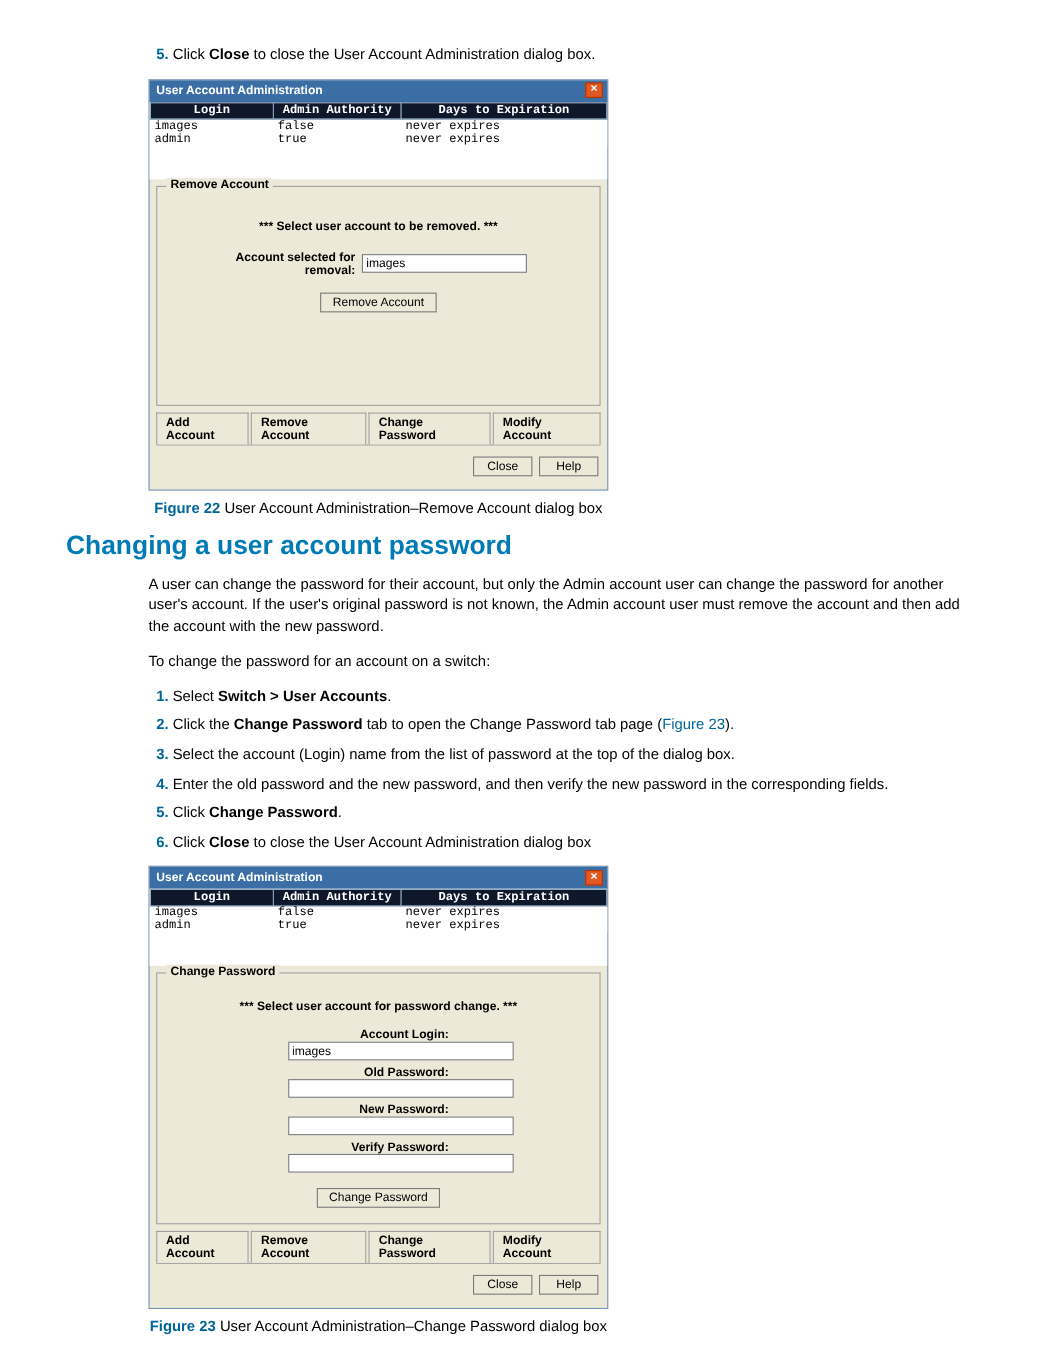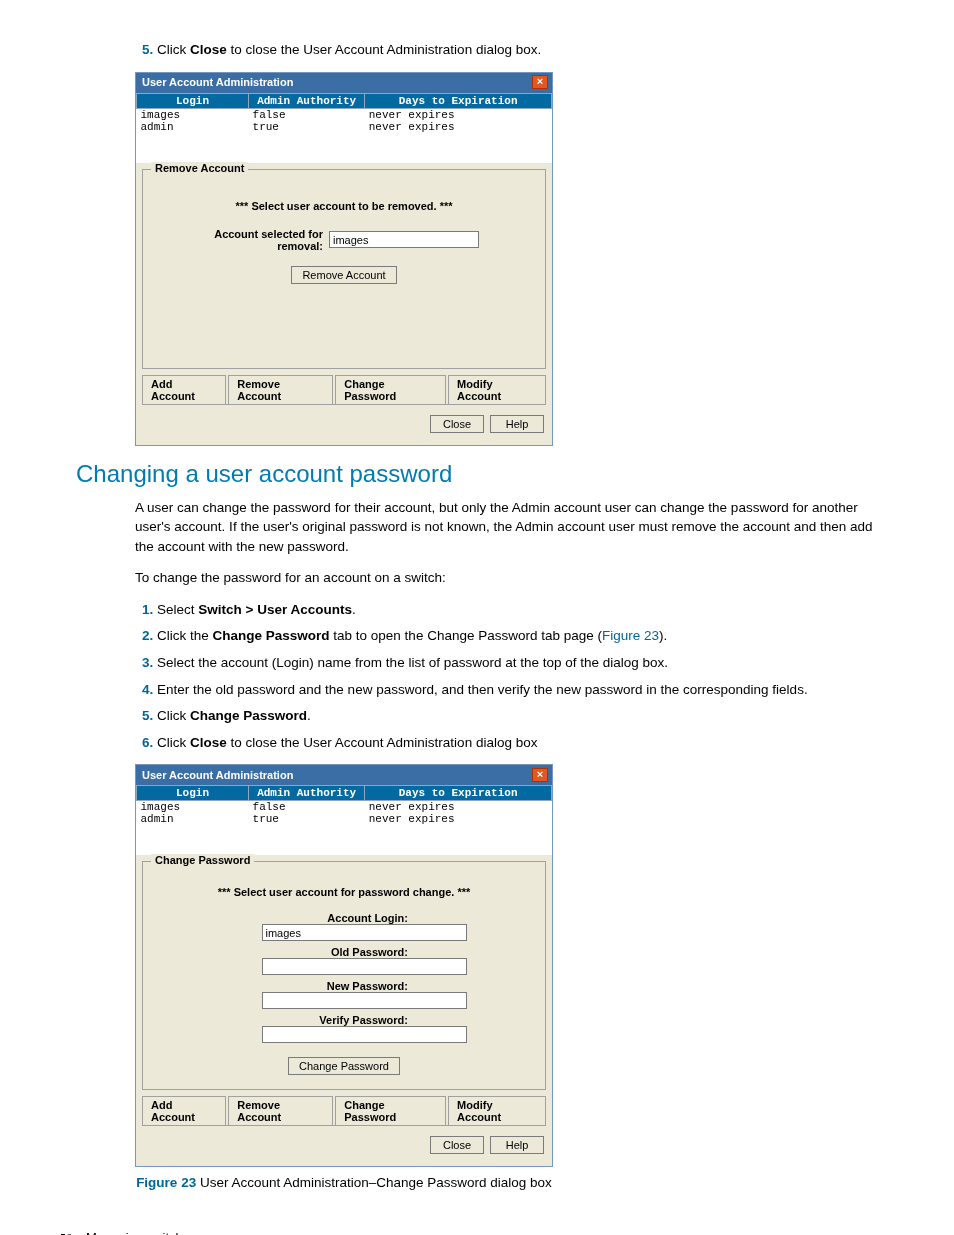"Login" .dlg-table th { background: #0369a1 -> #0f172a }
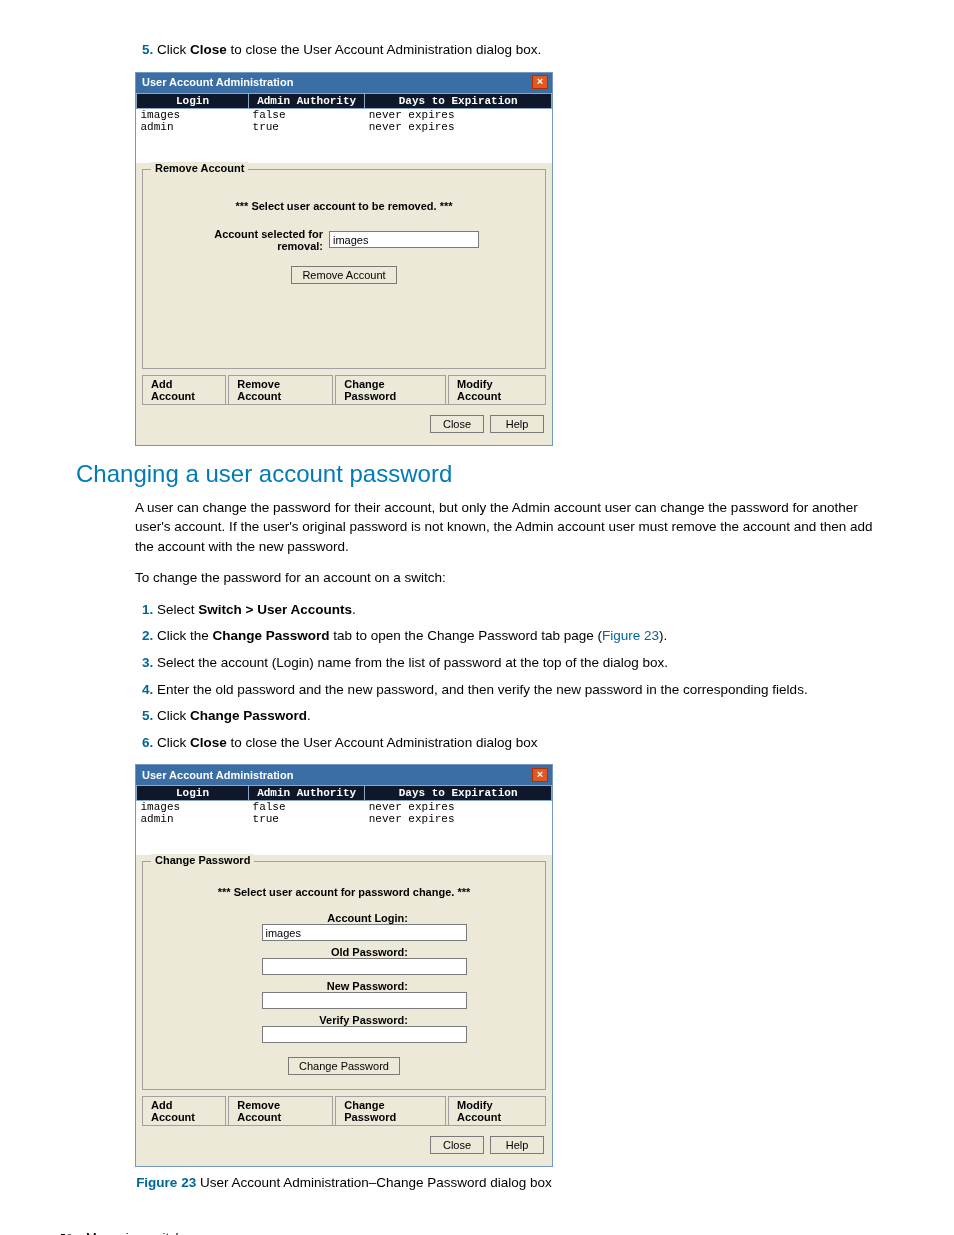"Figure 22 User Account" div.figcap { html: none -> <div> <span>Figure 22</span><span> User Account Administration–Remove Account dialog box</span> </div> }
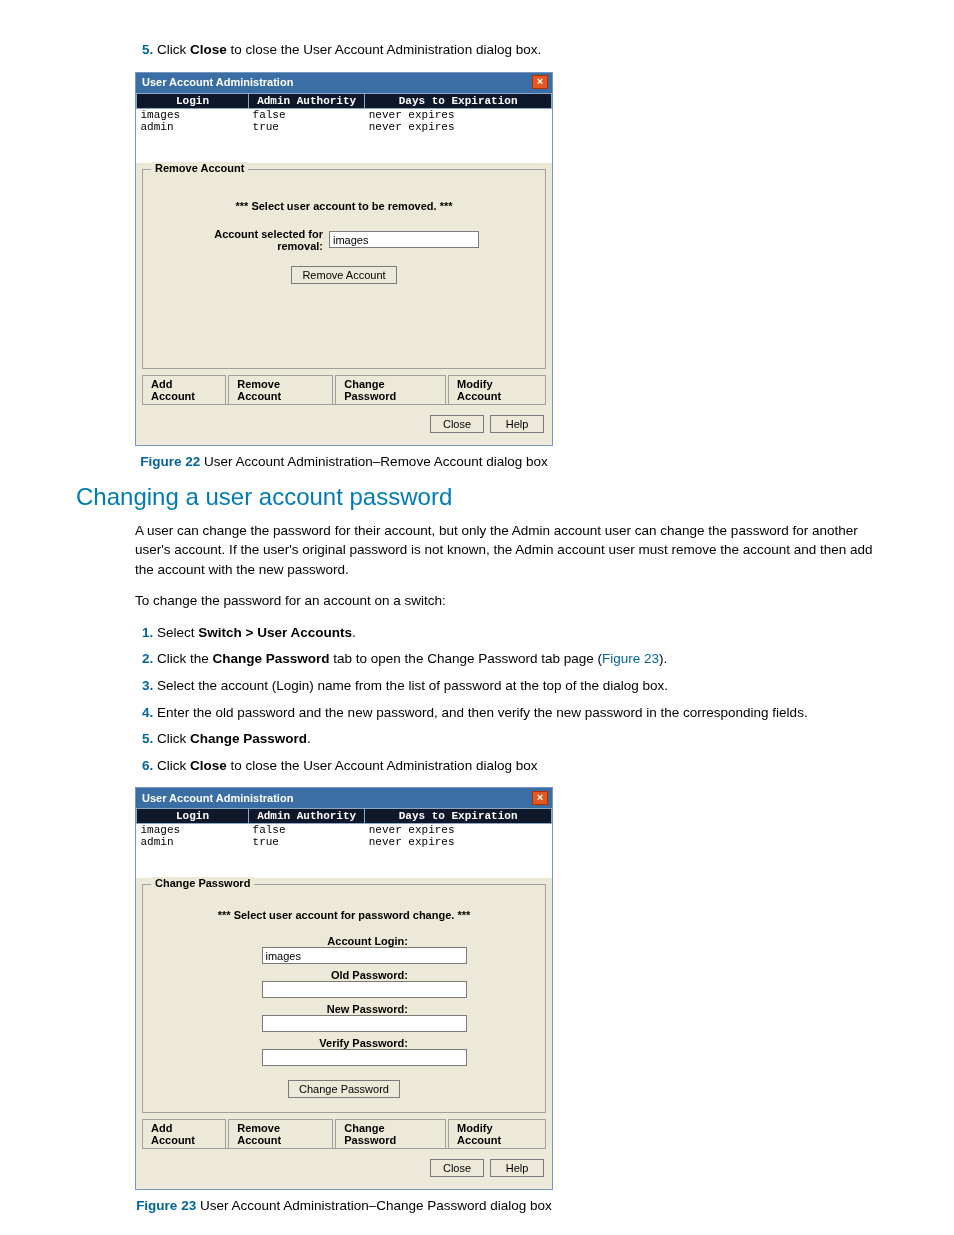"Changing a user account password" h2.section { font-weight: normal -> bold; margin: 14px 0 10px 16px -> 14px 0 10px 0 }
